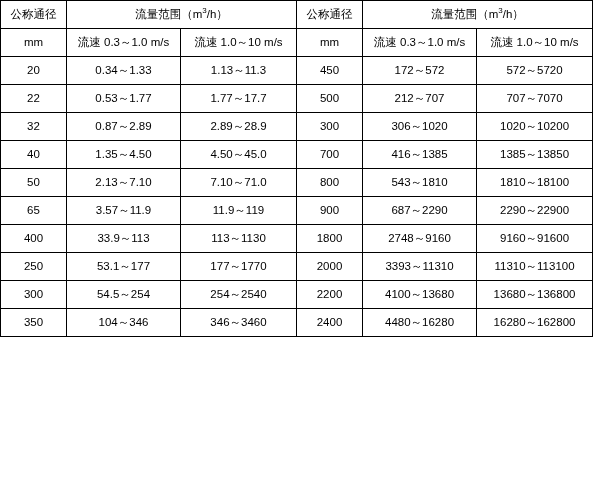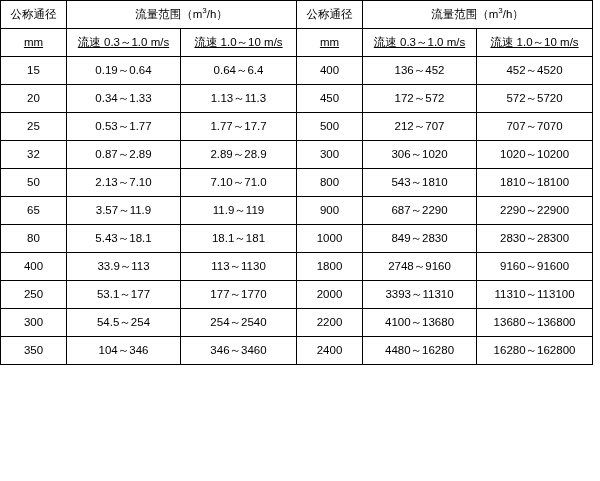"mm" .hdr-sub { text-decoration: underline -> none }
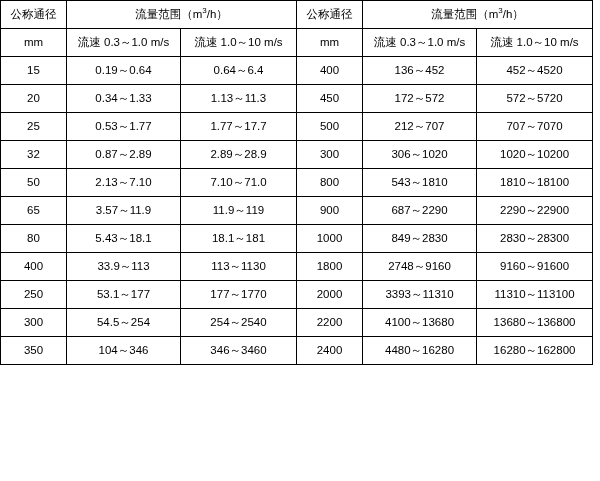"15" tr { html: <tr> <td>15</td> <td>0.19～0.64</td> <td>0.64～6.4</td> <td>400</td> <td>136～452</td> <td>452～4520</td> </tr> -> none }
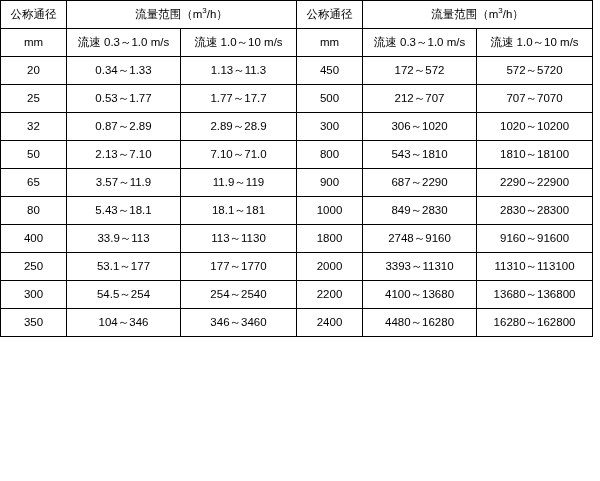"25" td.val { text: 25 -> 22 }
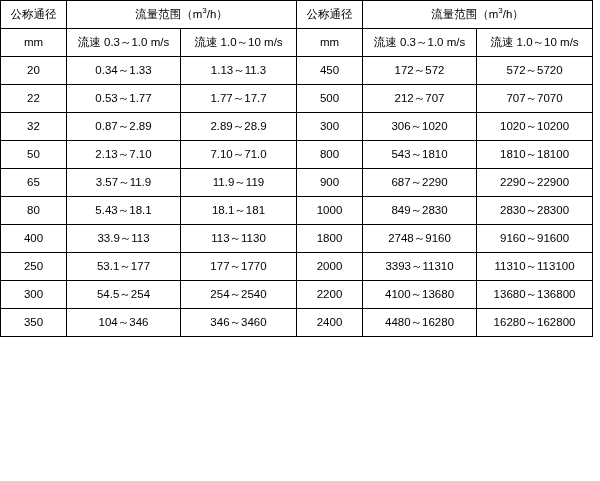"40" tr { html: none -> <tr> <td>40</td> <td>1.35～4.50</td> <td>4.50～45.0</td> <td>700</td> <td>416～1385</td> <td>1385～13850</td> </tr> }
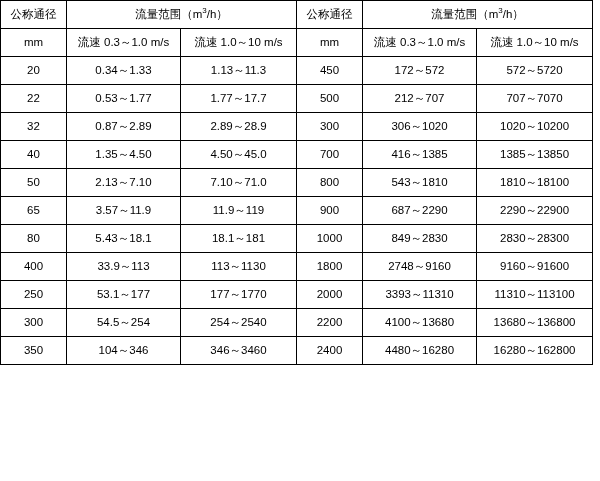"80" tr { html: <tr> <td>80</td> <td>5.43～18.1</td> <td>18.1～181</td> <td>1000</td> <td>849～2830</td> <td>2830～28300</td> </tr> -> none }
